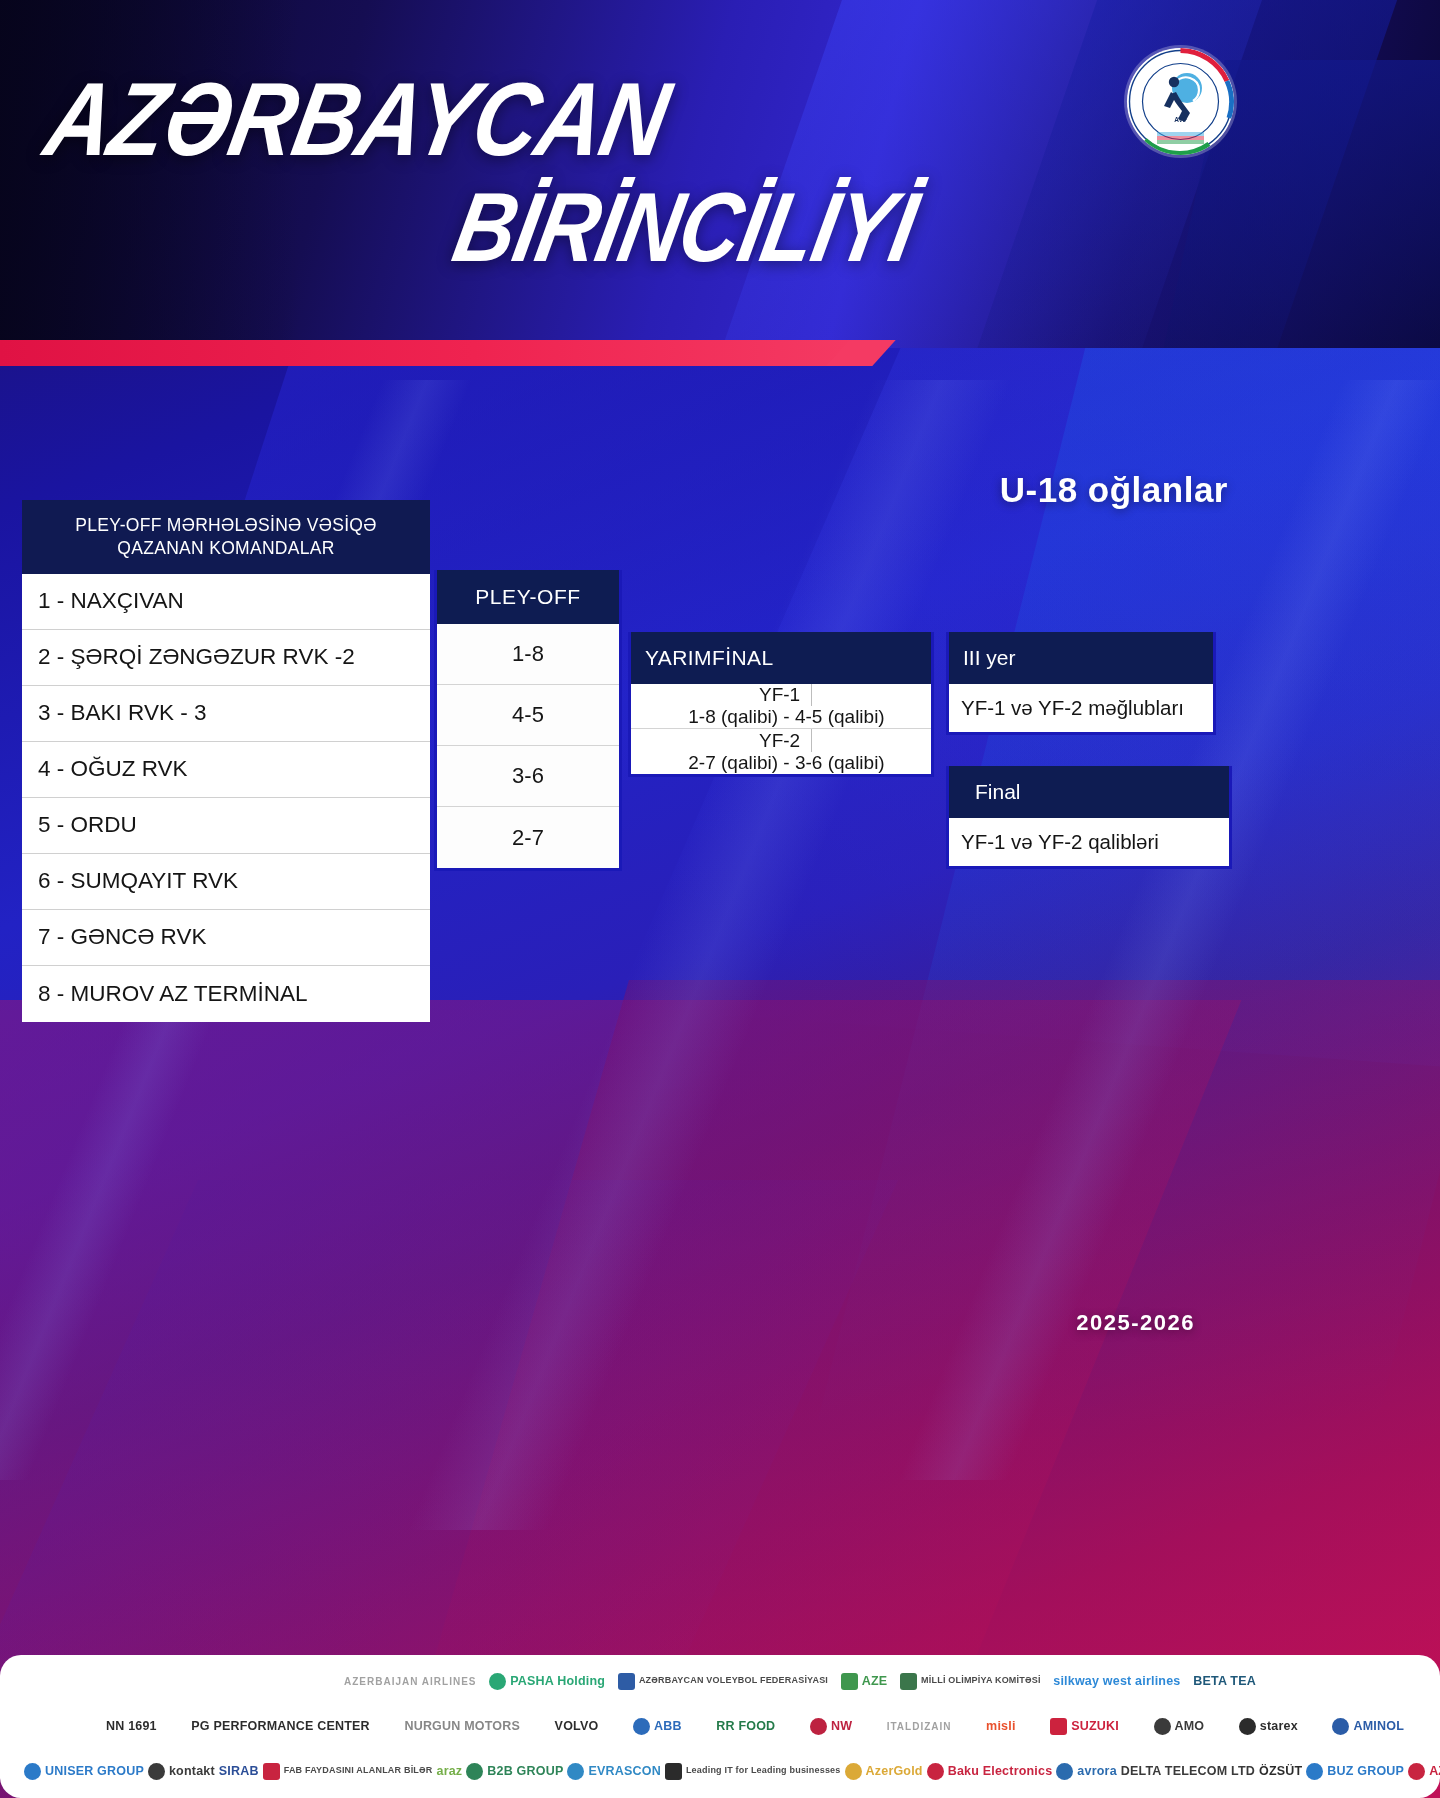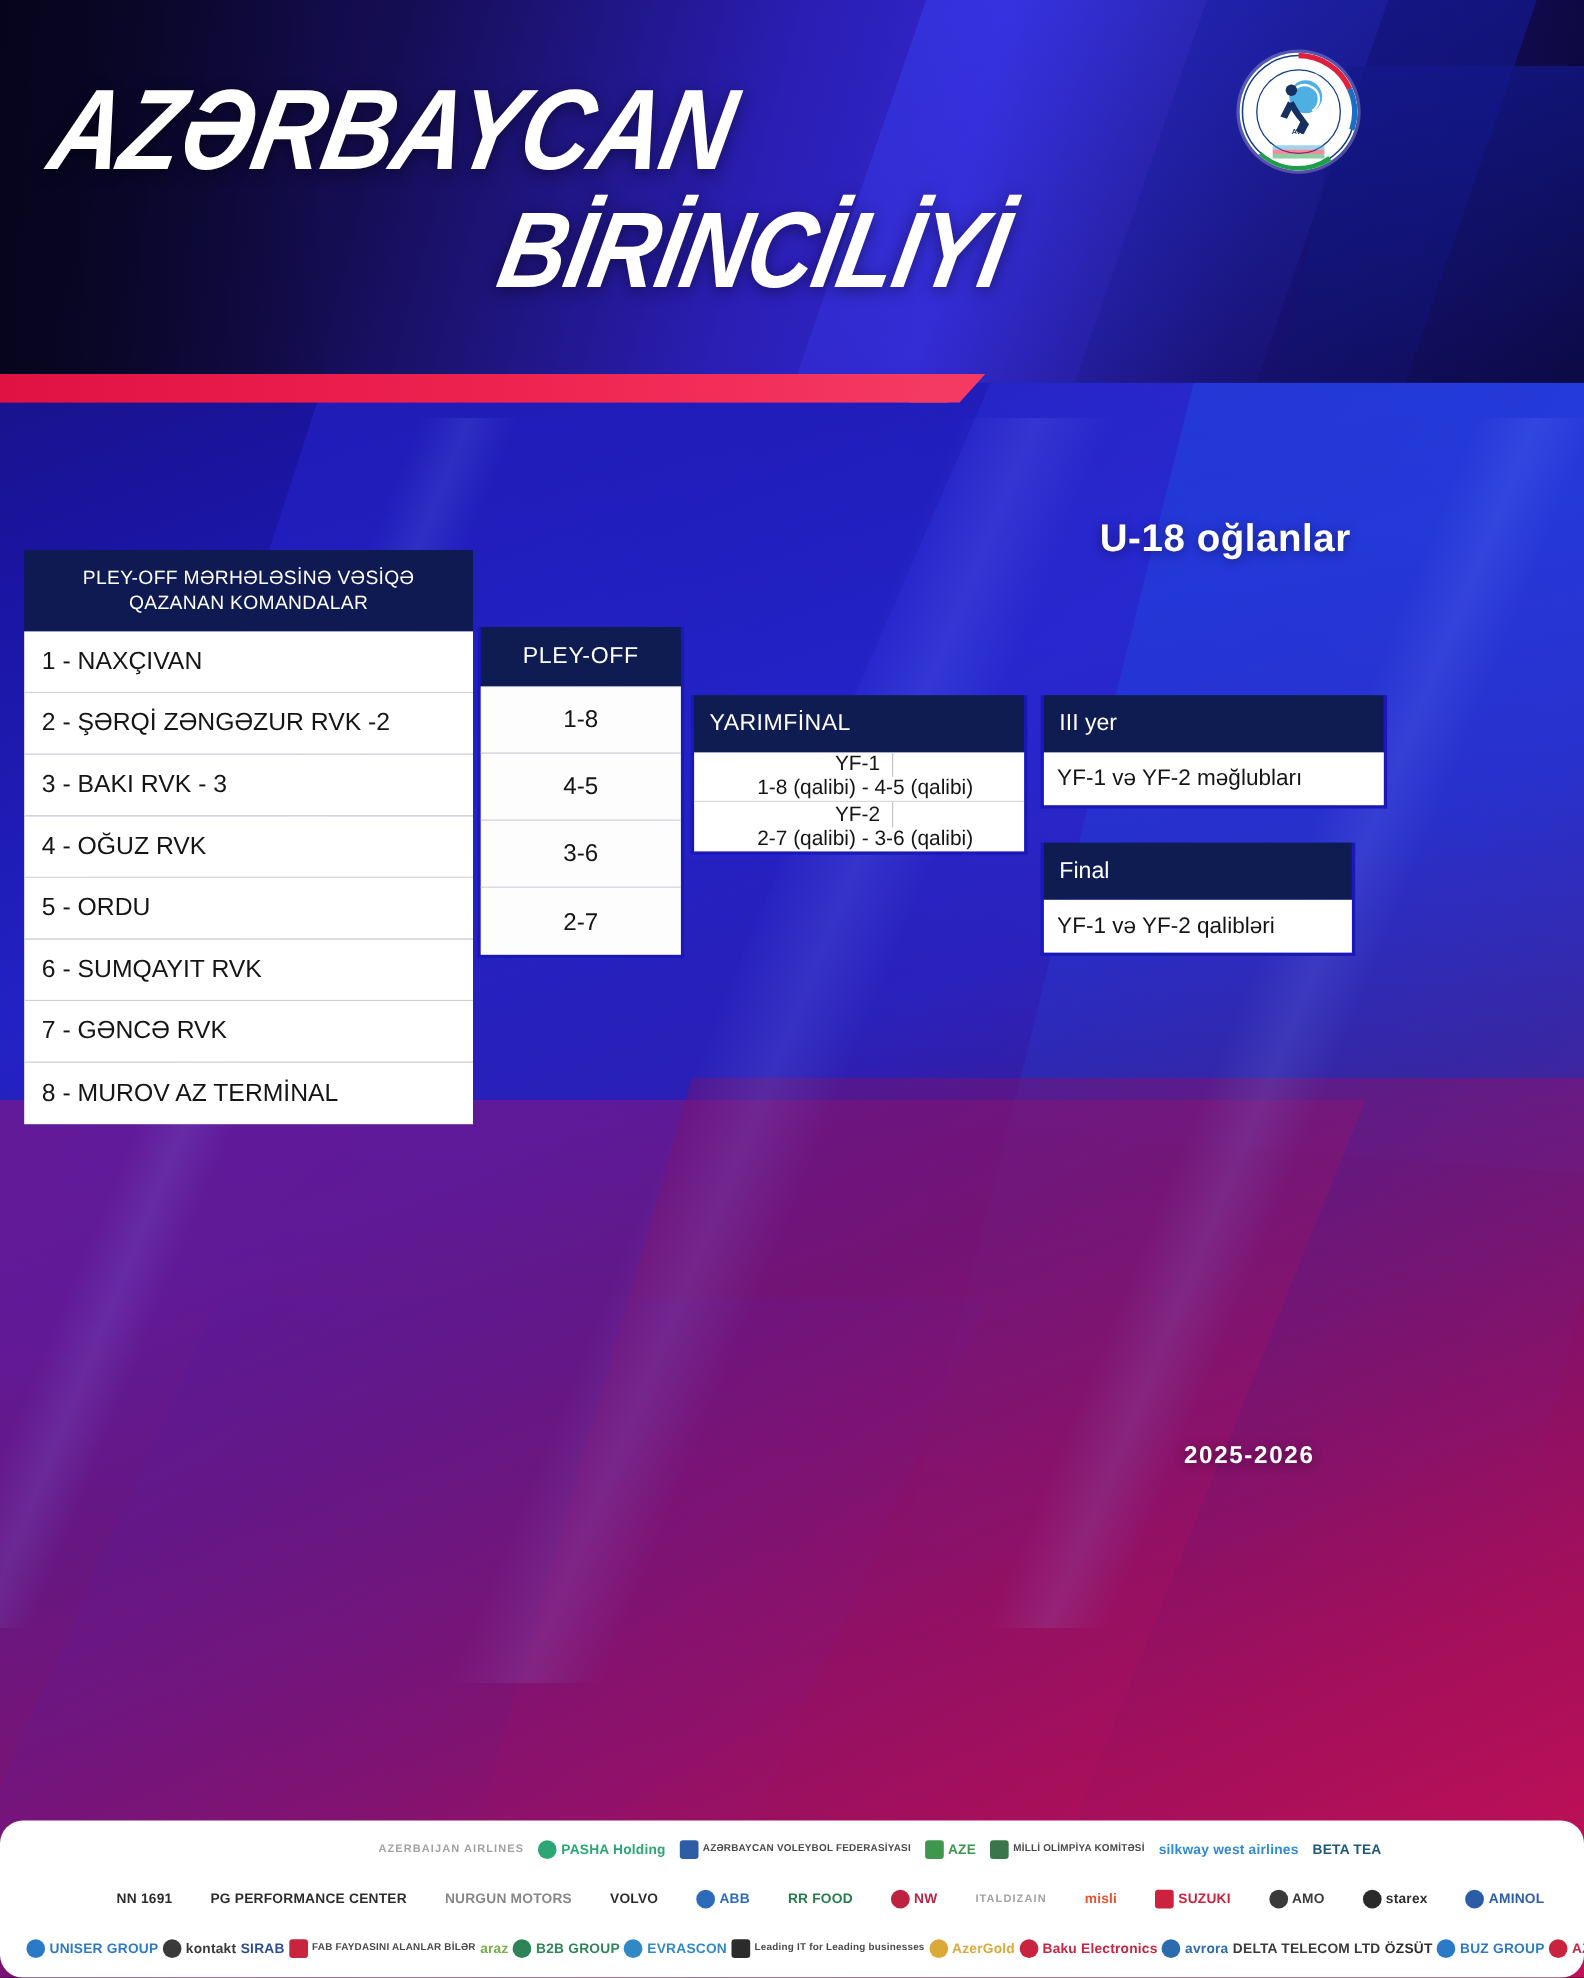"III yer" .third-table { width: 315px -> 270px }
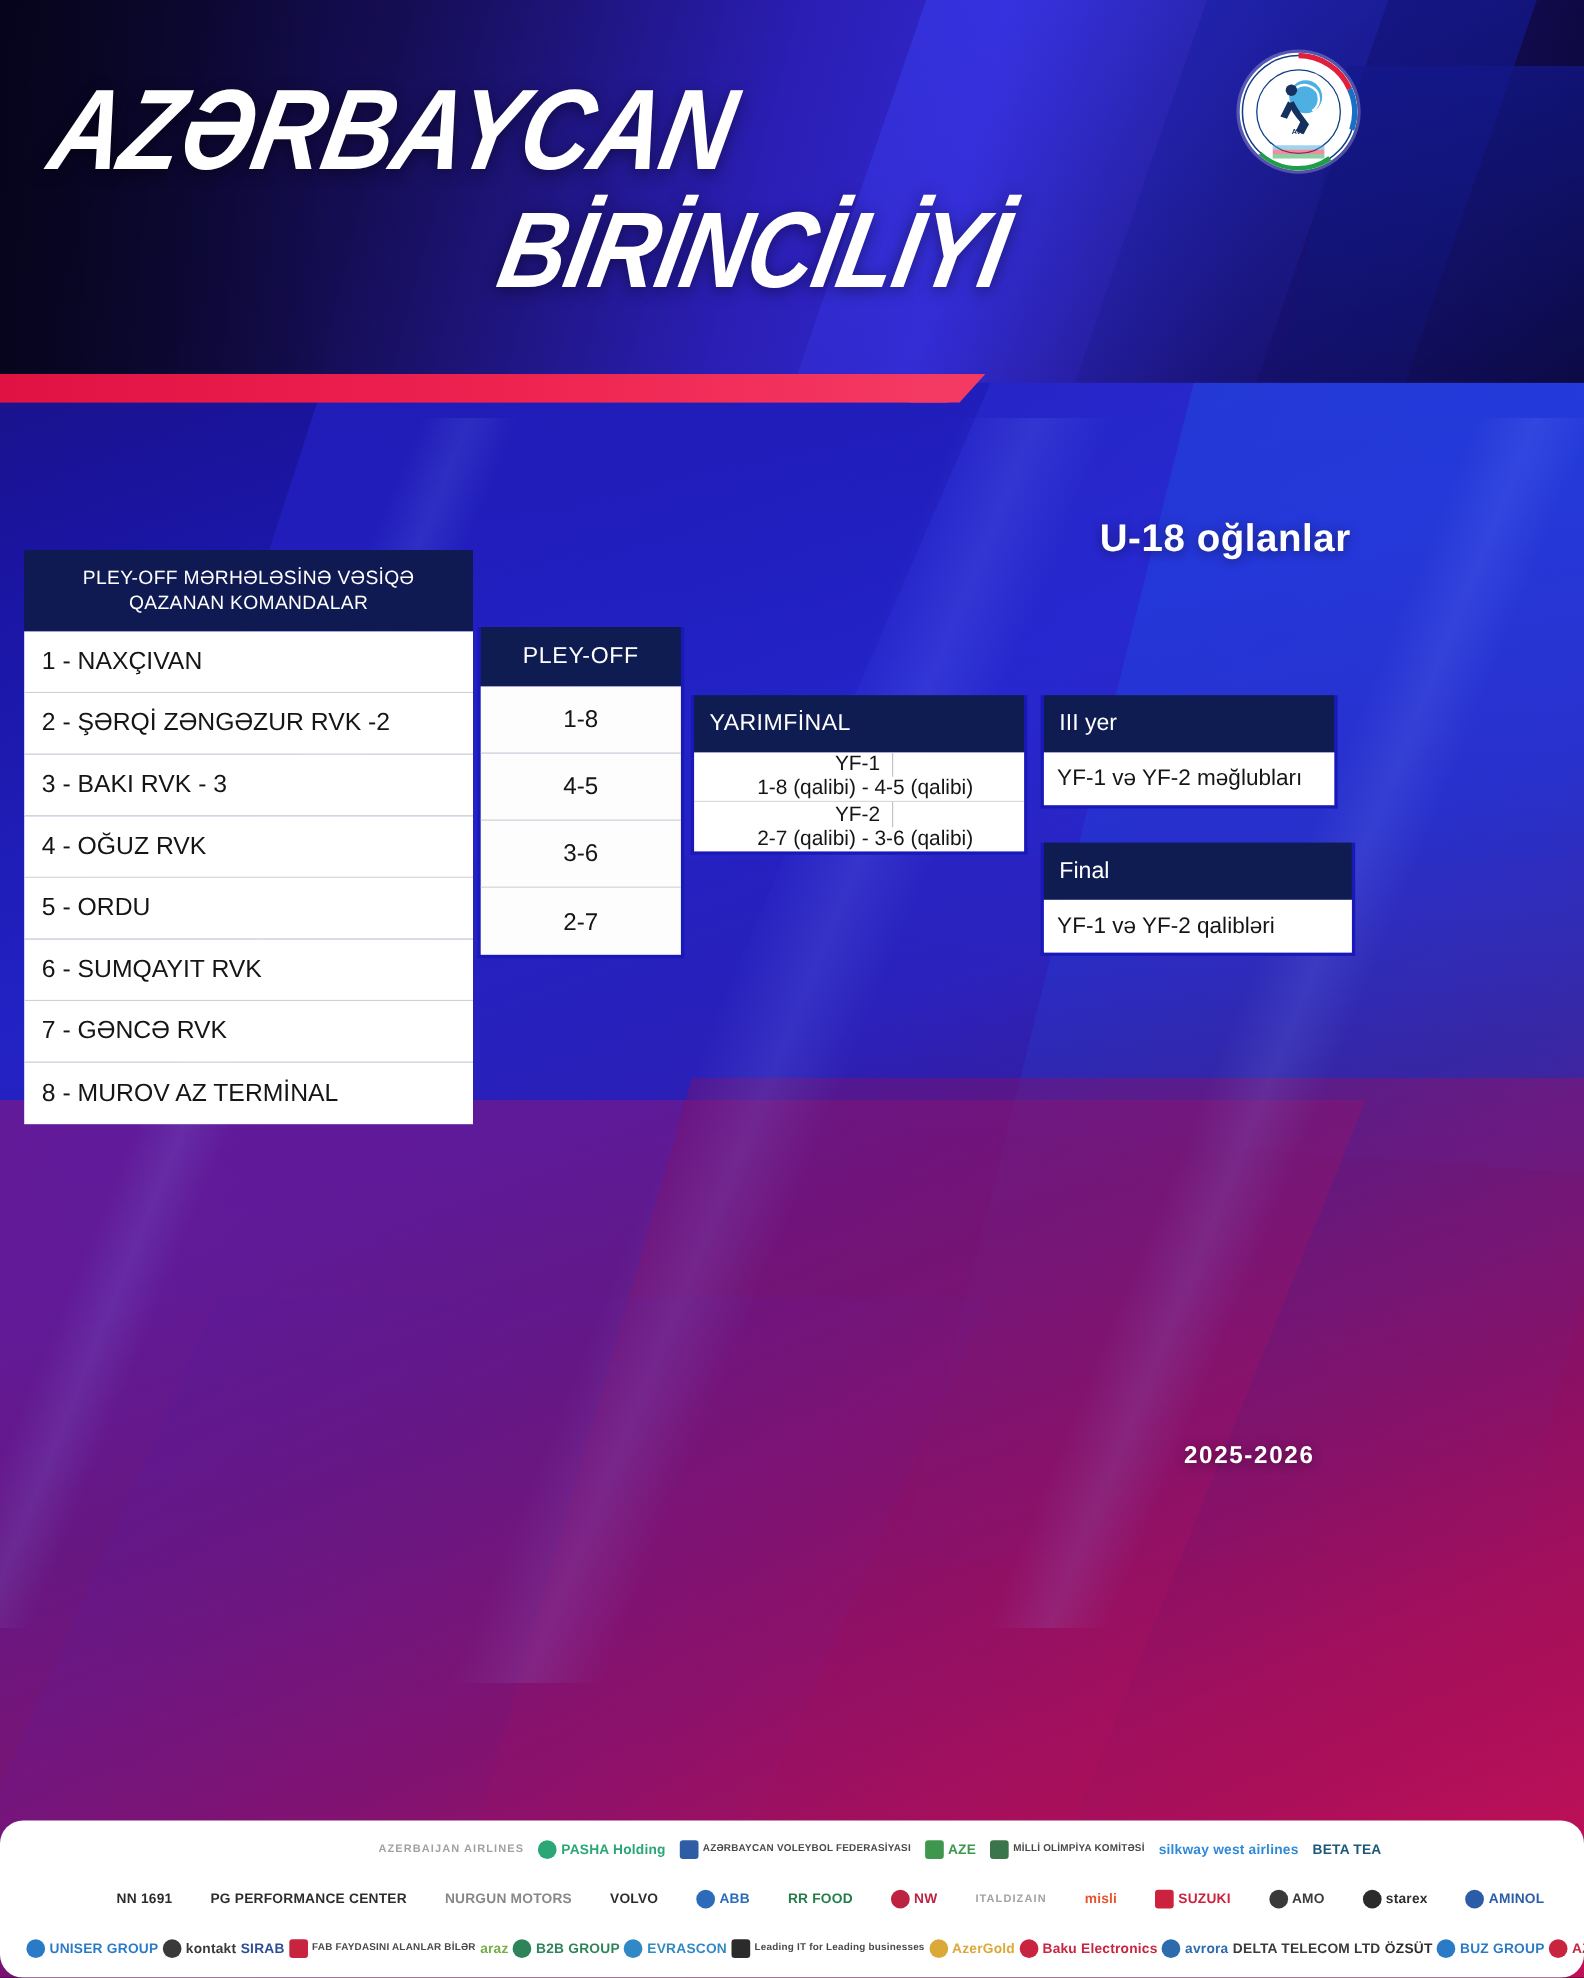"Final" .final-head { padding: 14px 0 14px 14px -> 14px 0 14px 26px }
